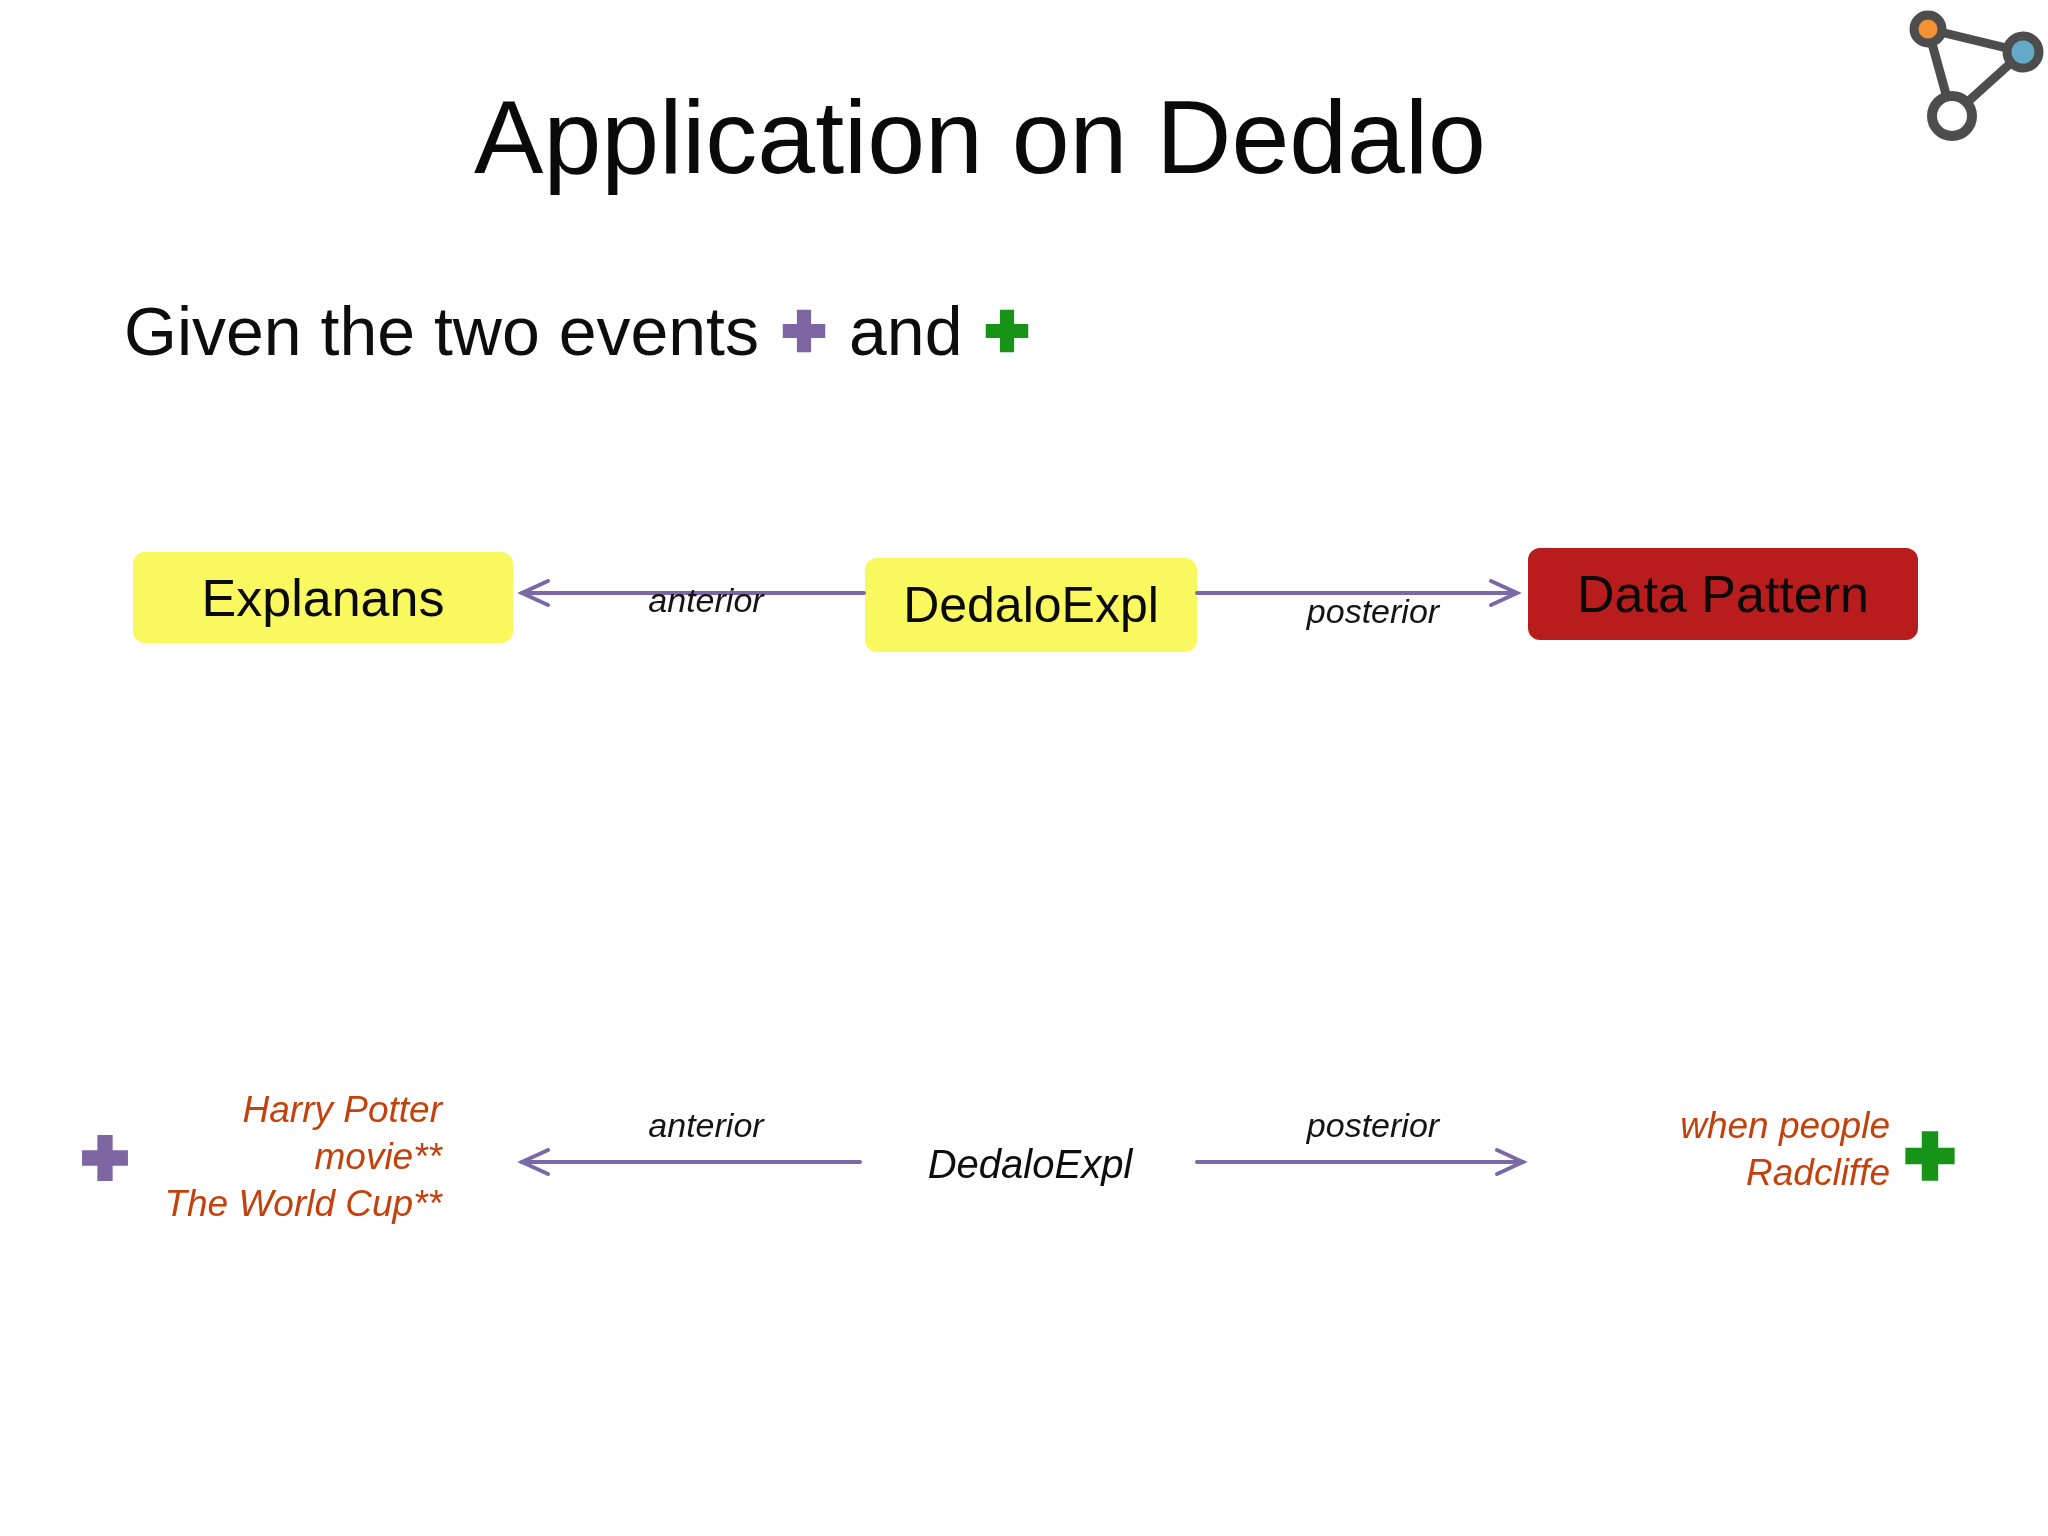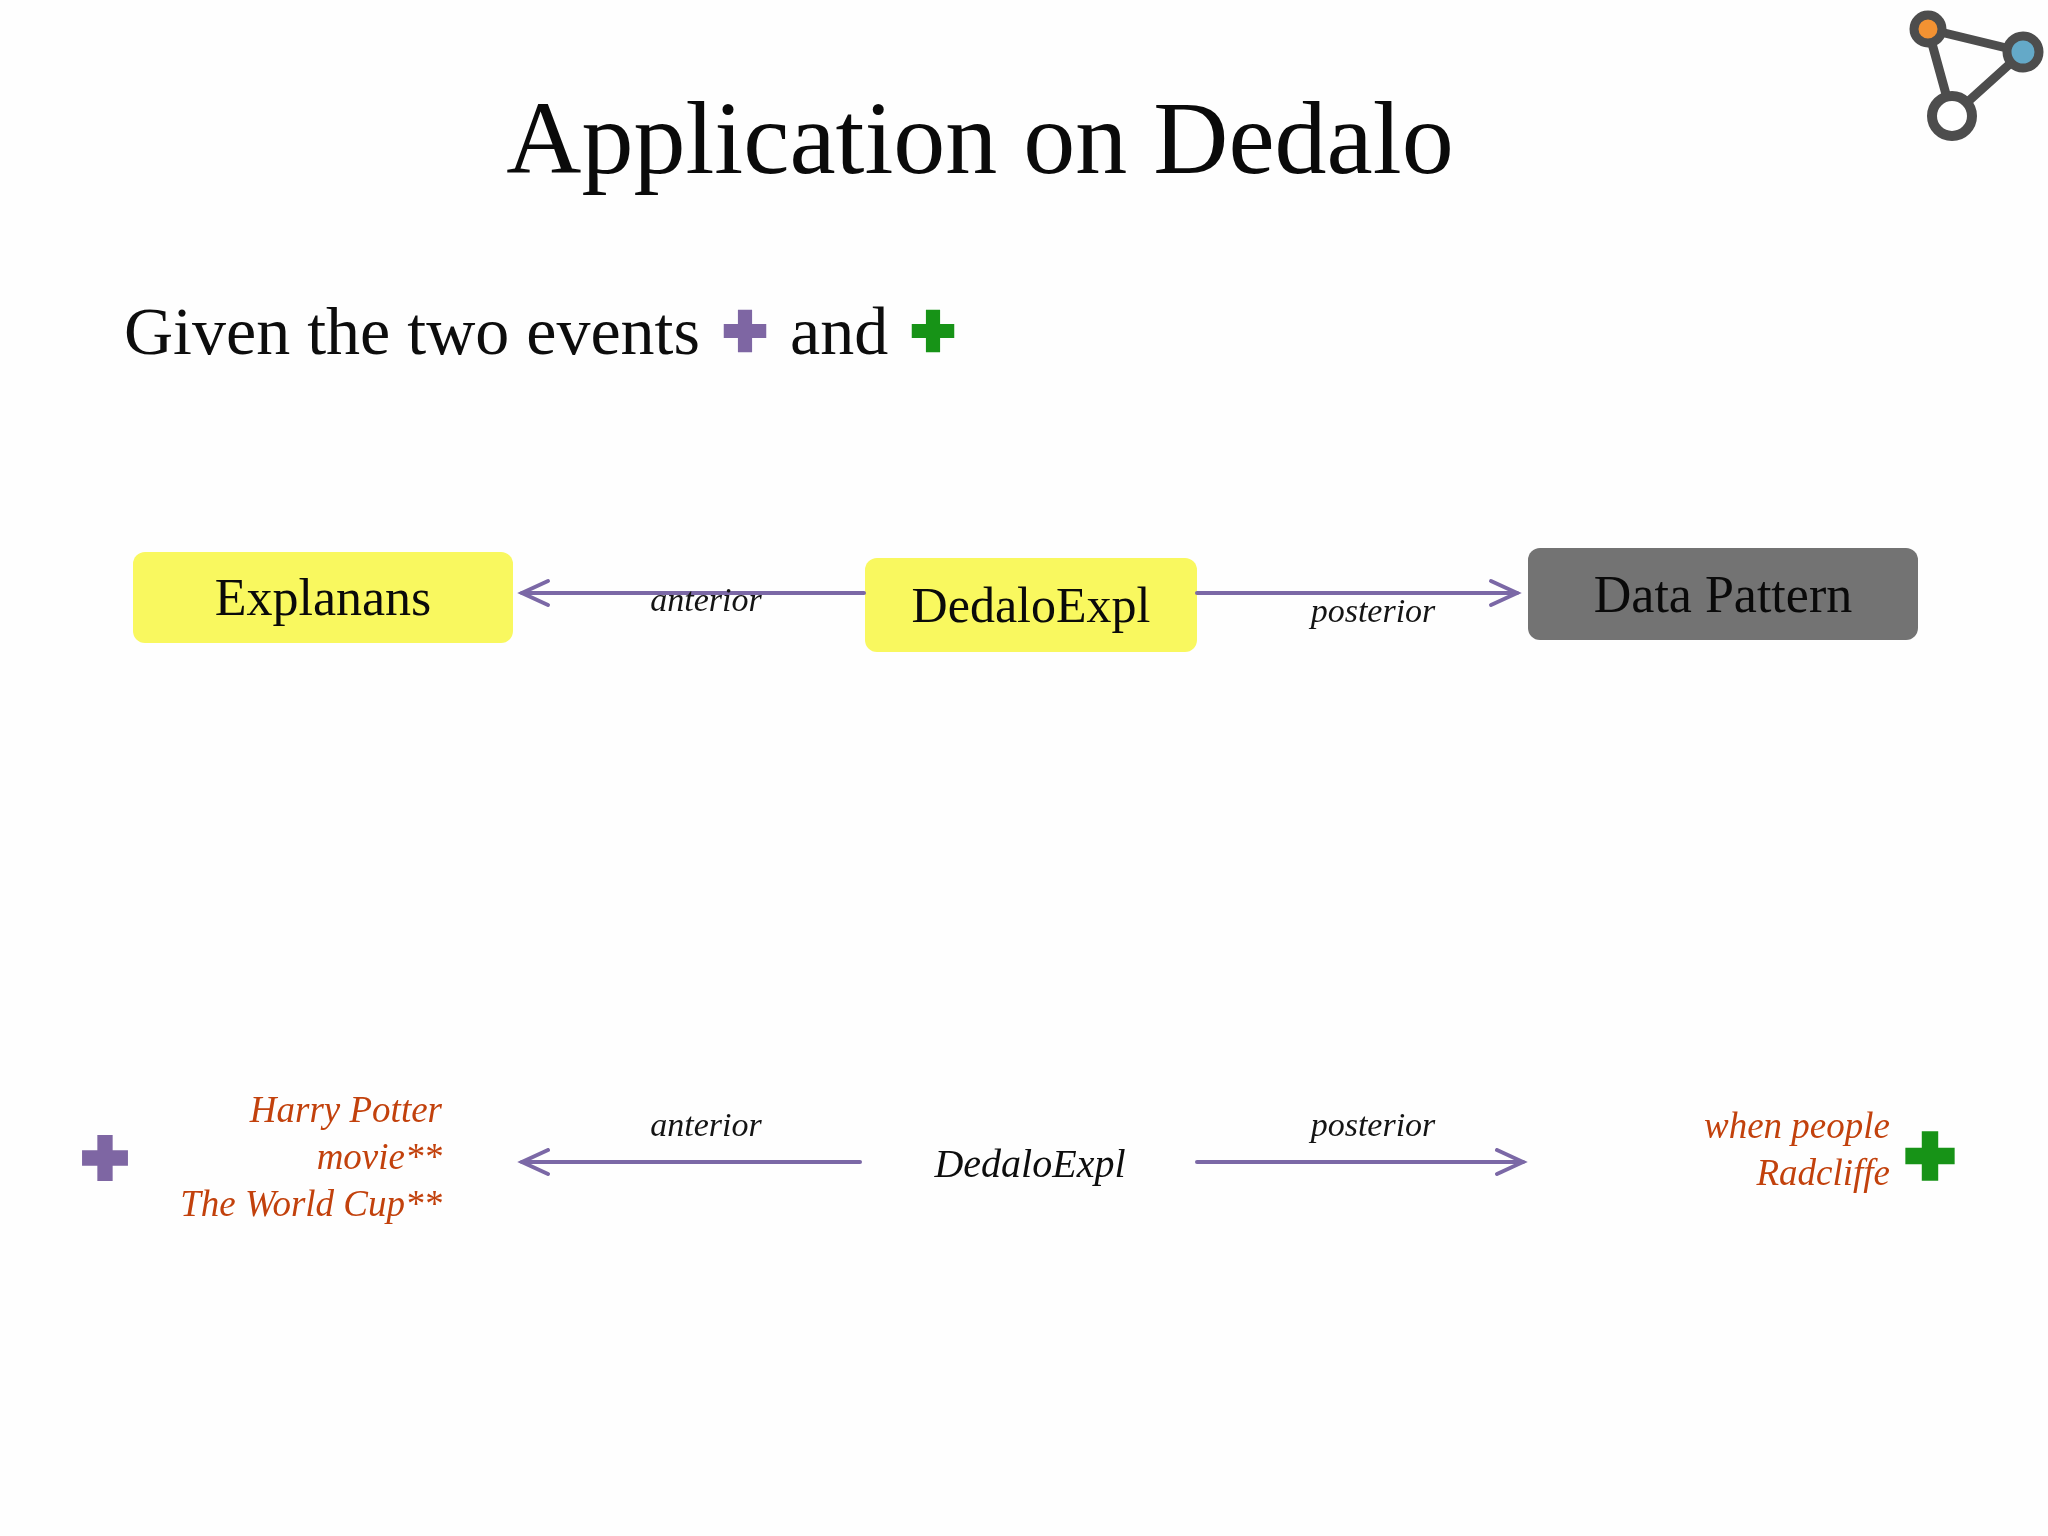"Application on Dedalo" .slide { font-family: Liberation Serif, serif -> Liberation Sans, sans-serif }
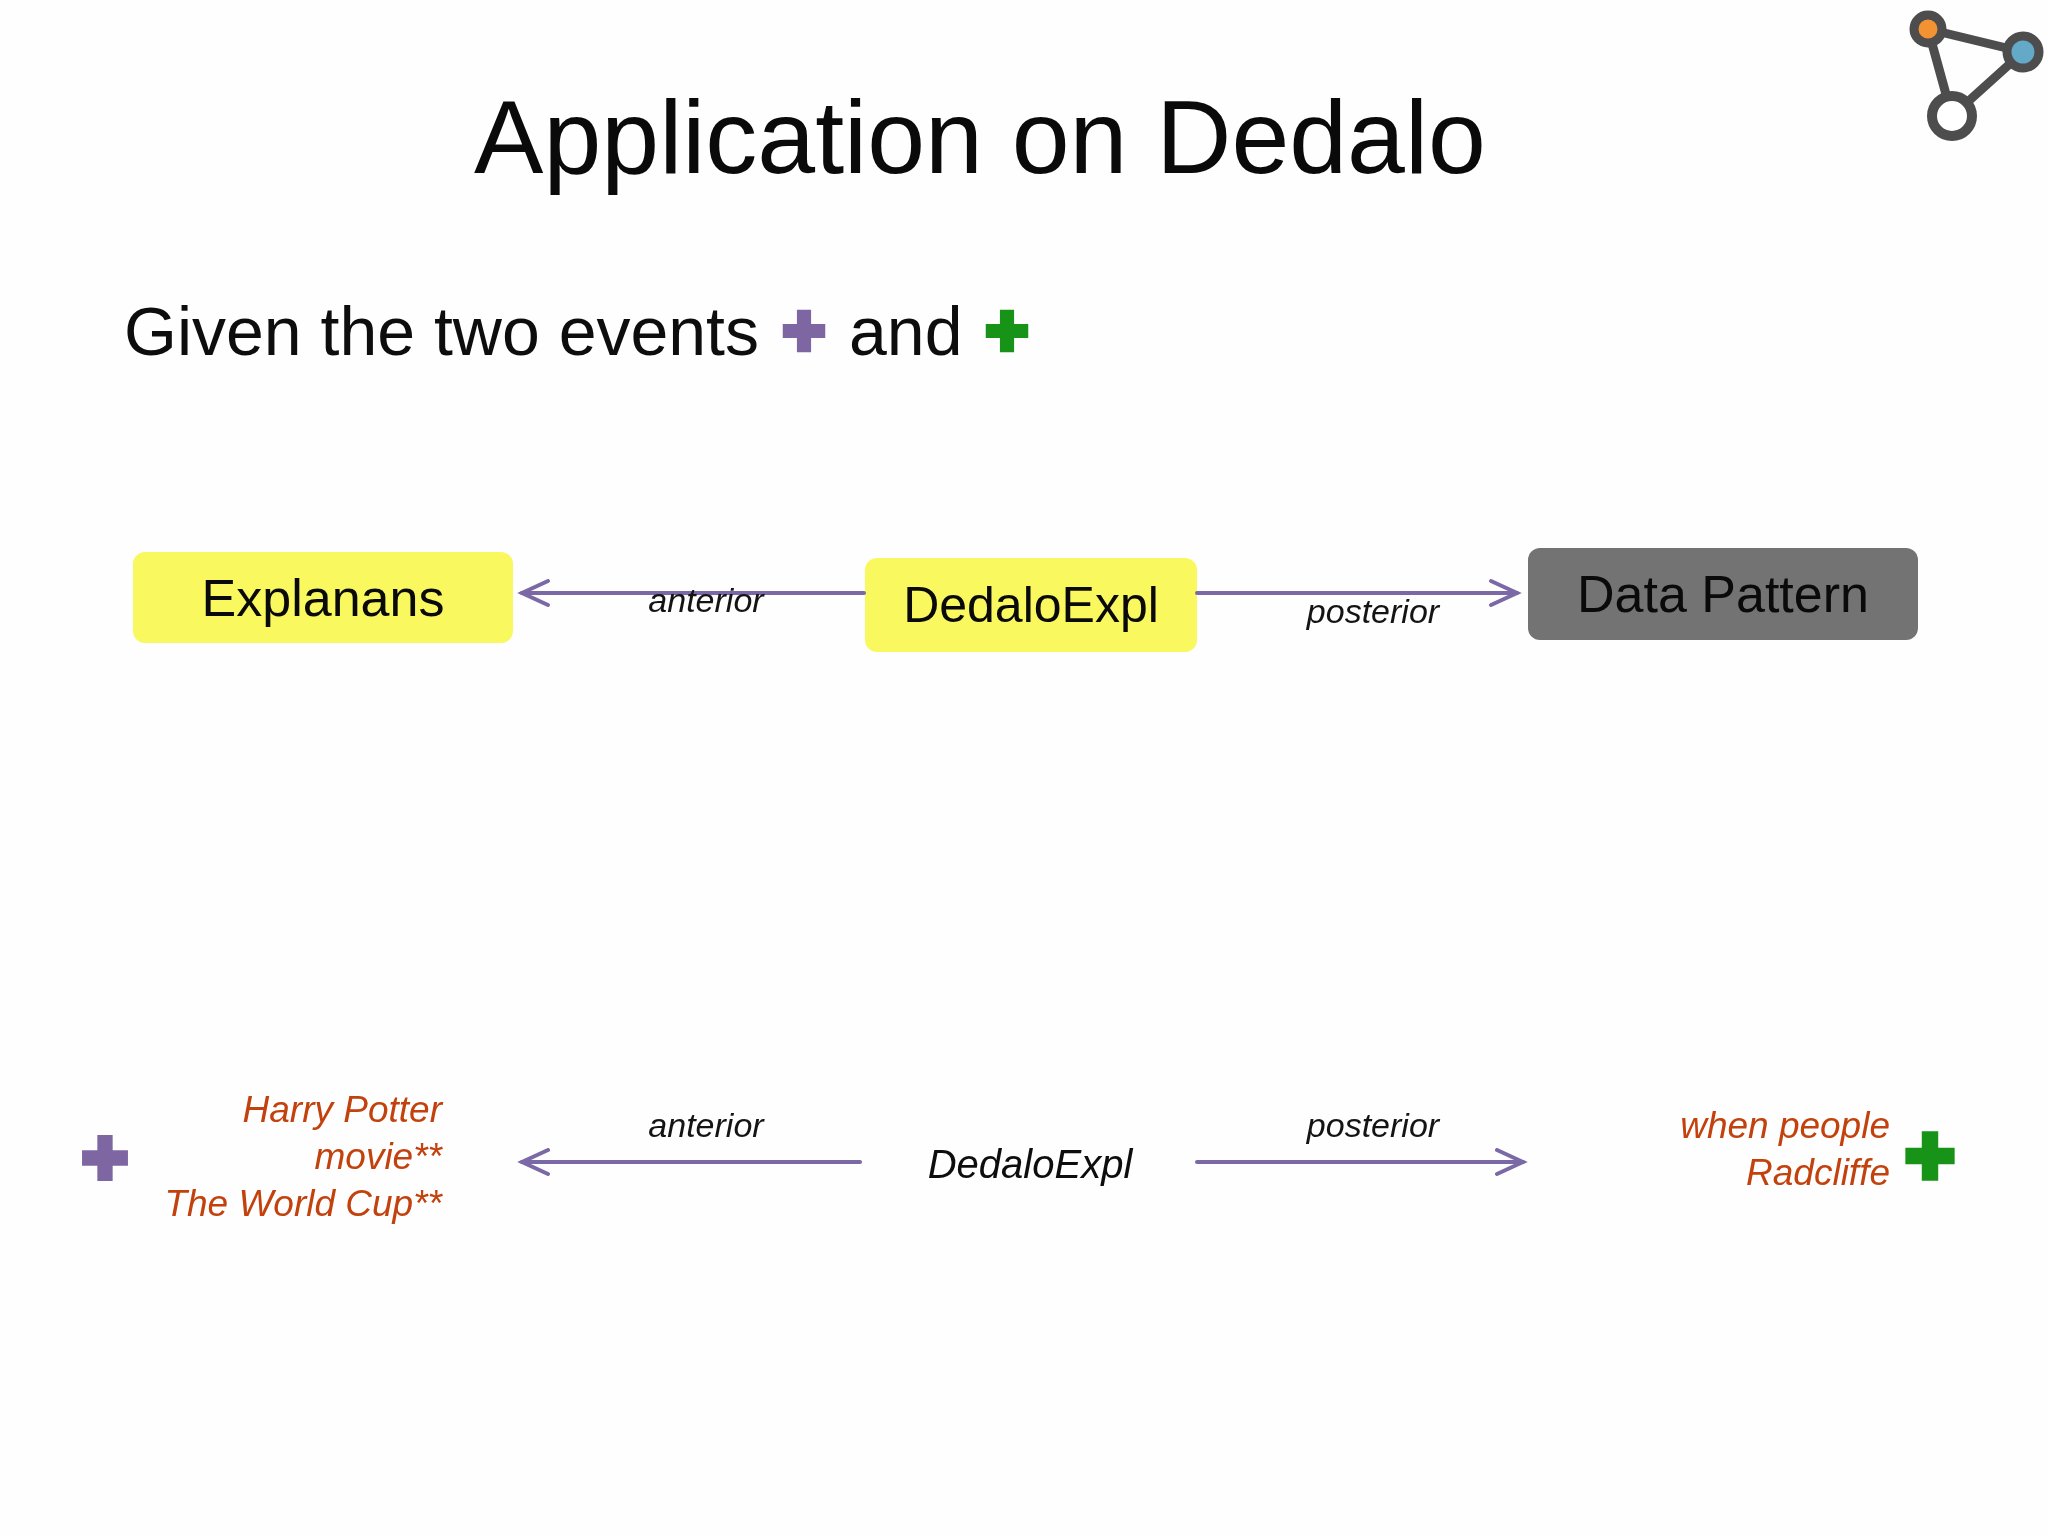"Data Pattern" div.abs { background-color: #737373 -> #b91c1c }
